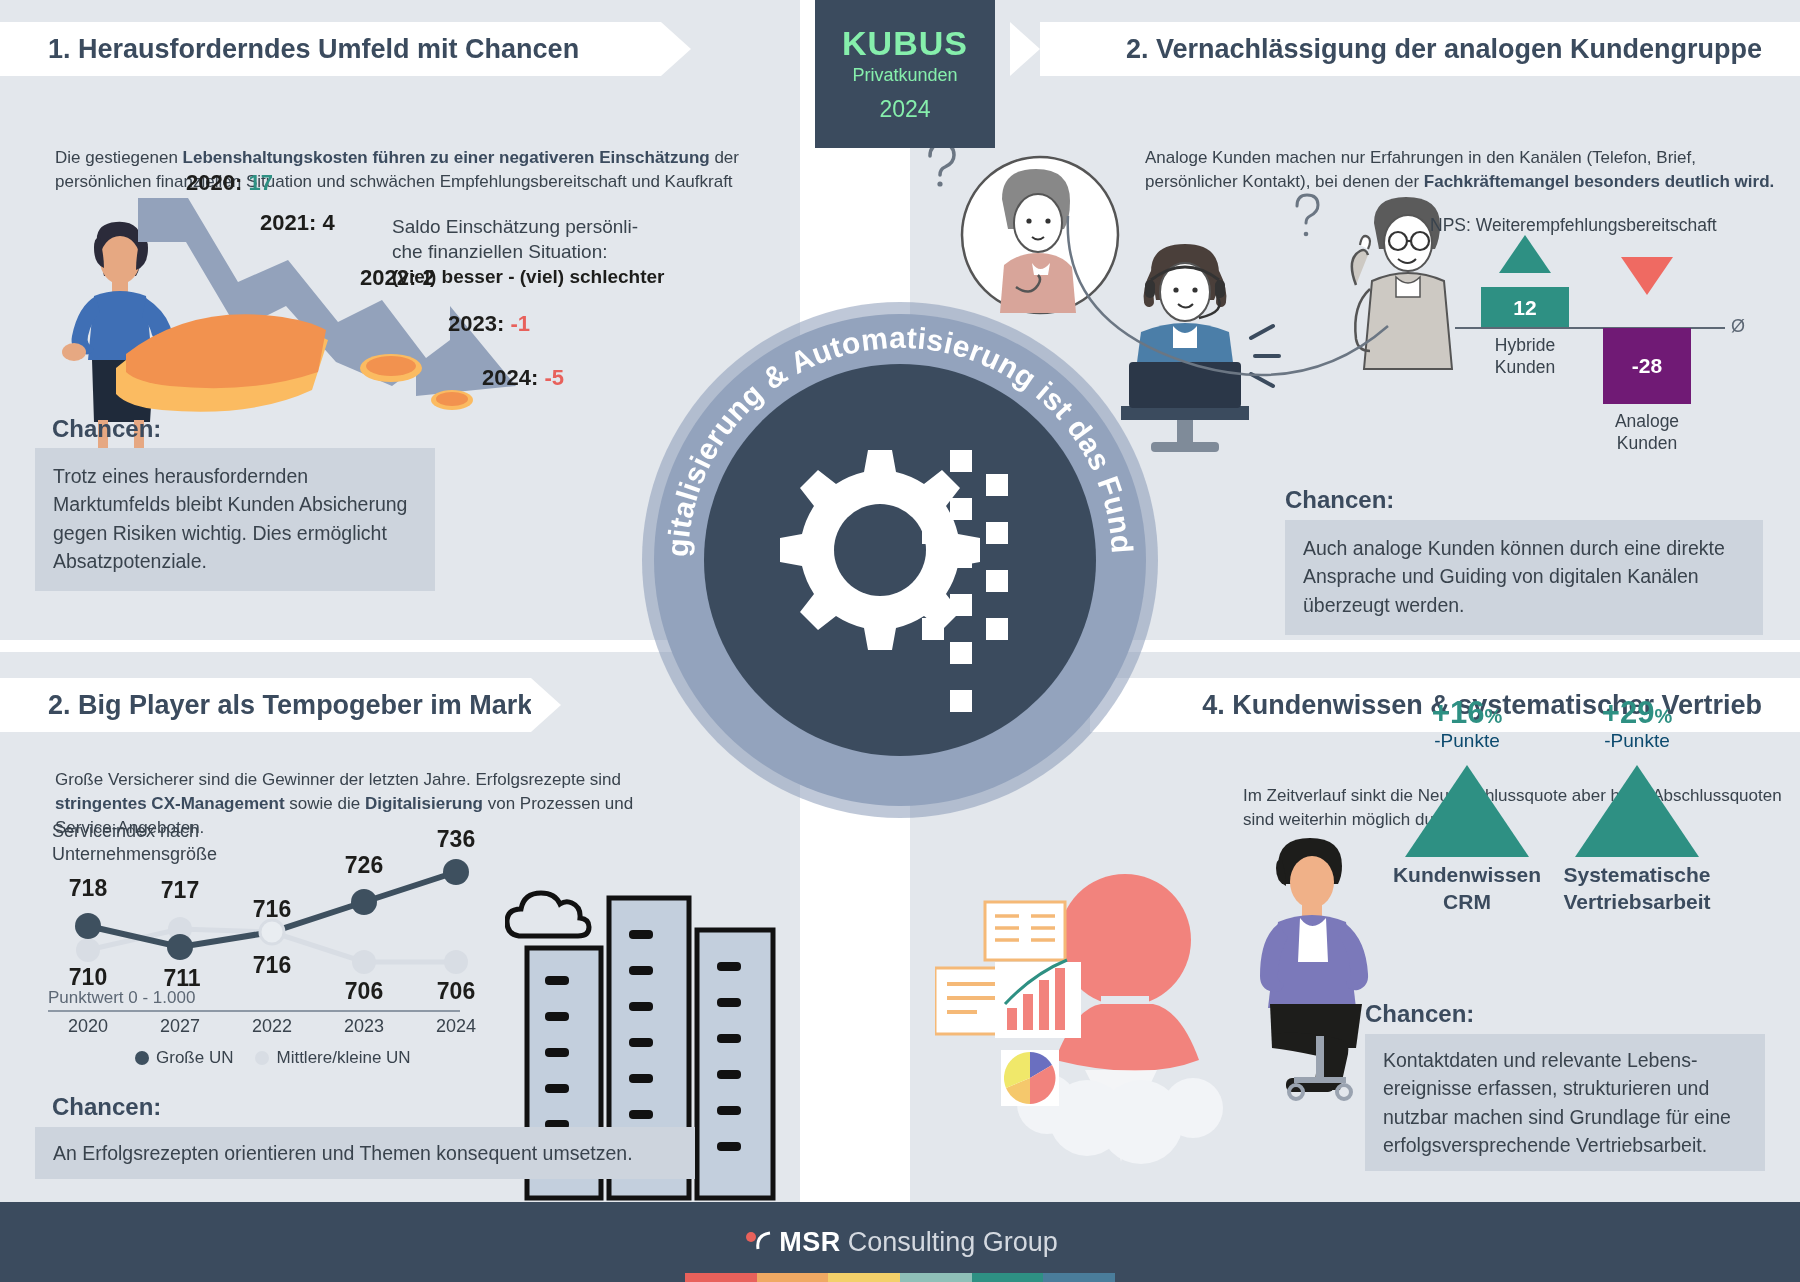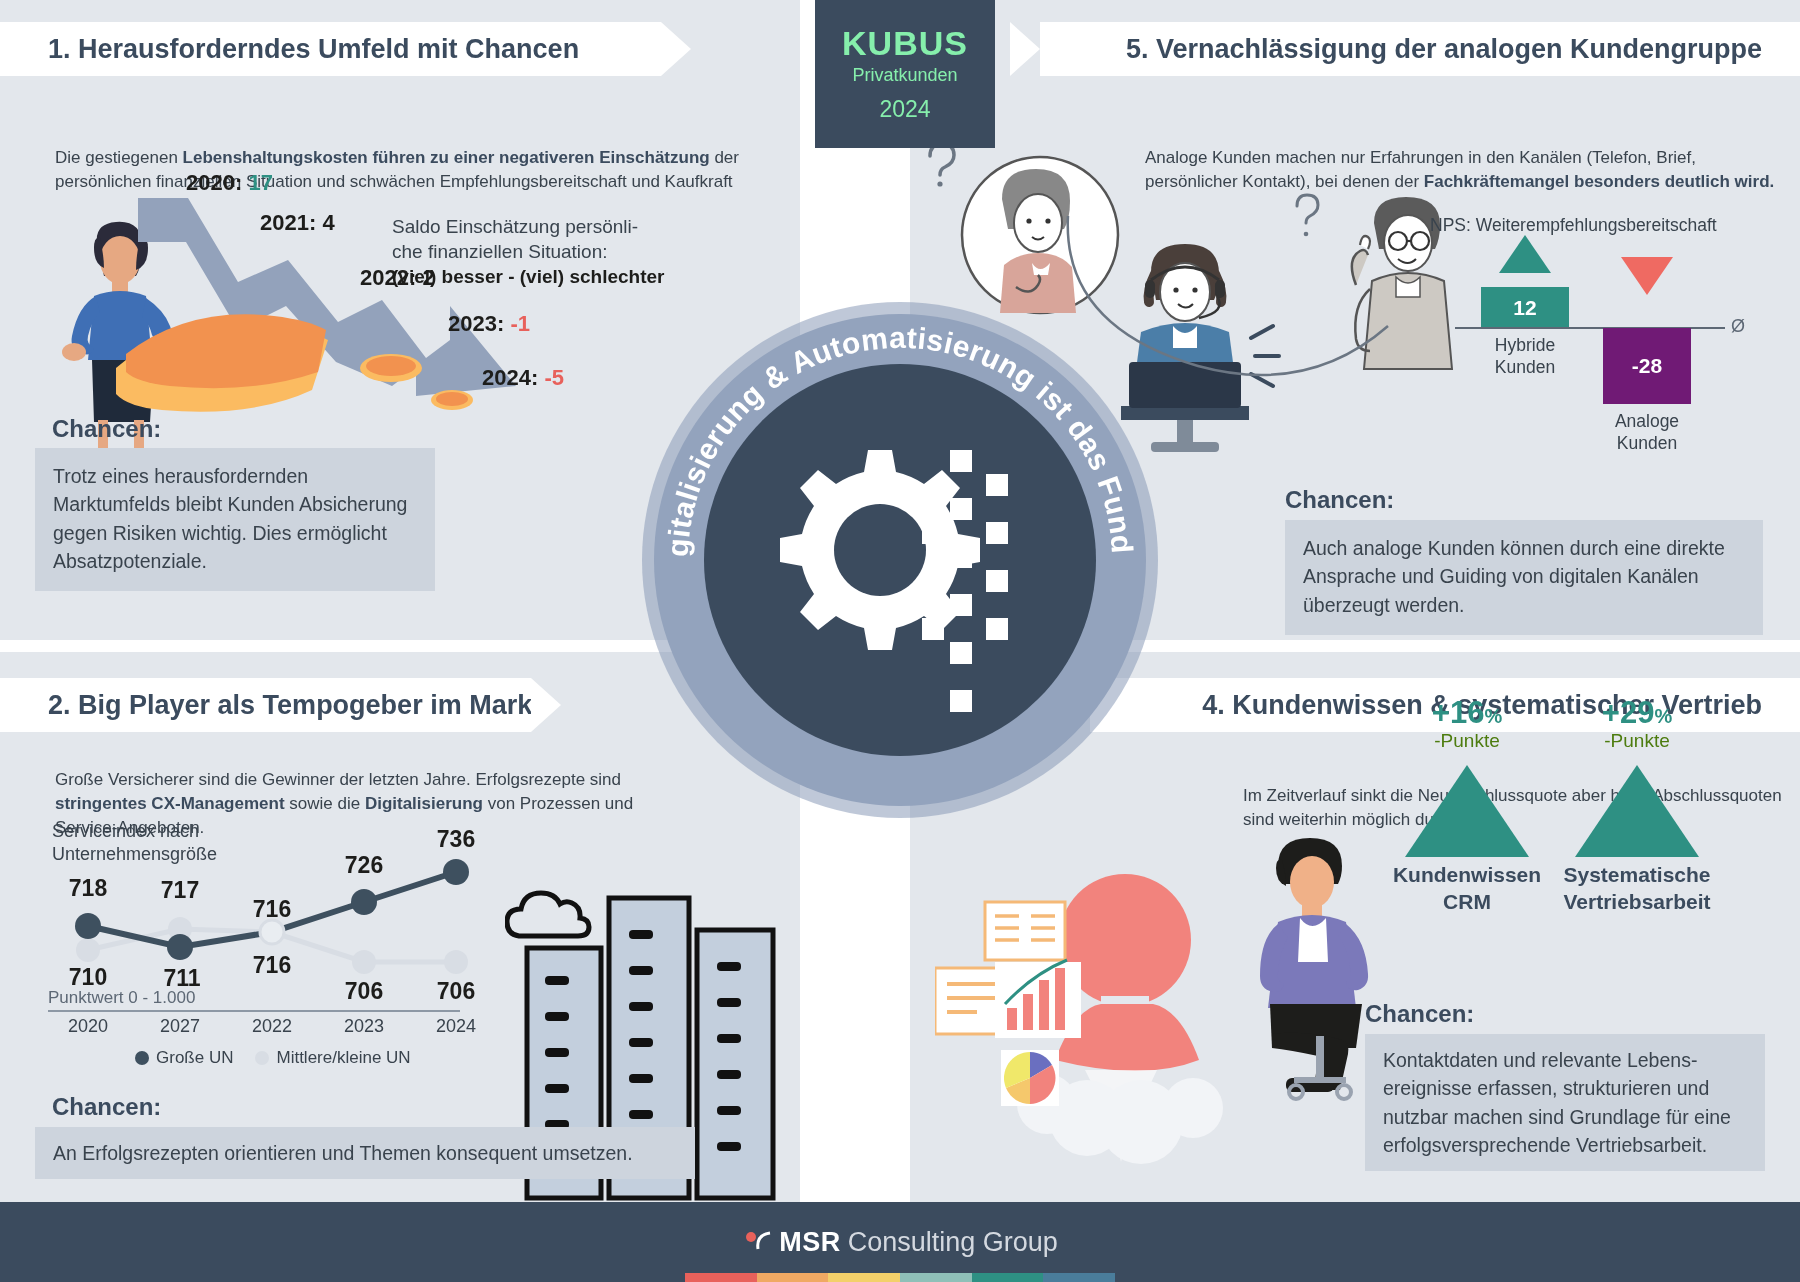"5. Vernachlässigung der analogen" span.rtitle { text: 5 -> 2 }
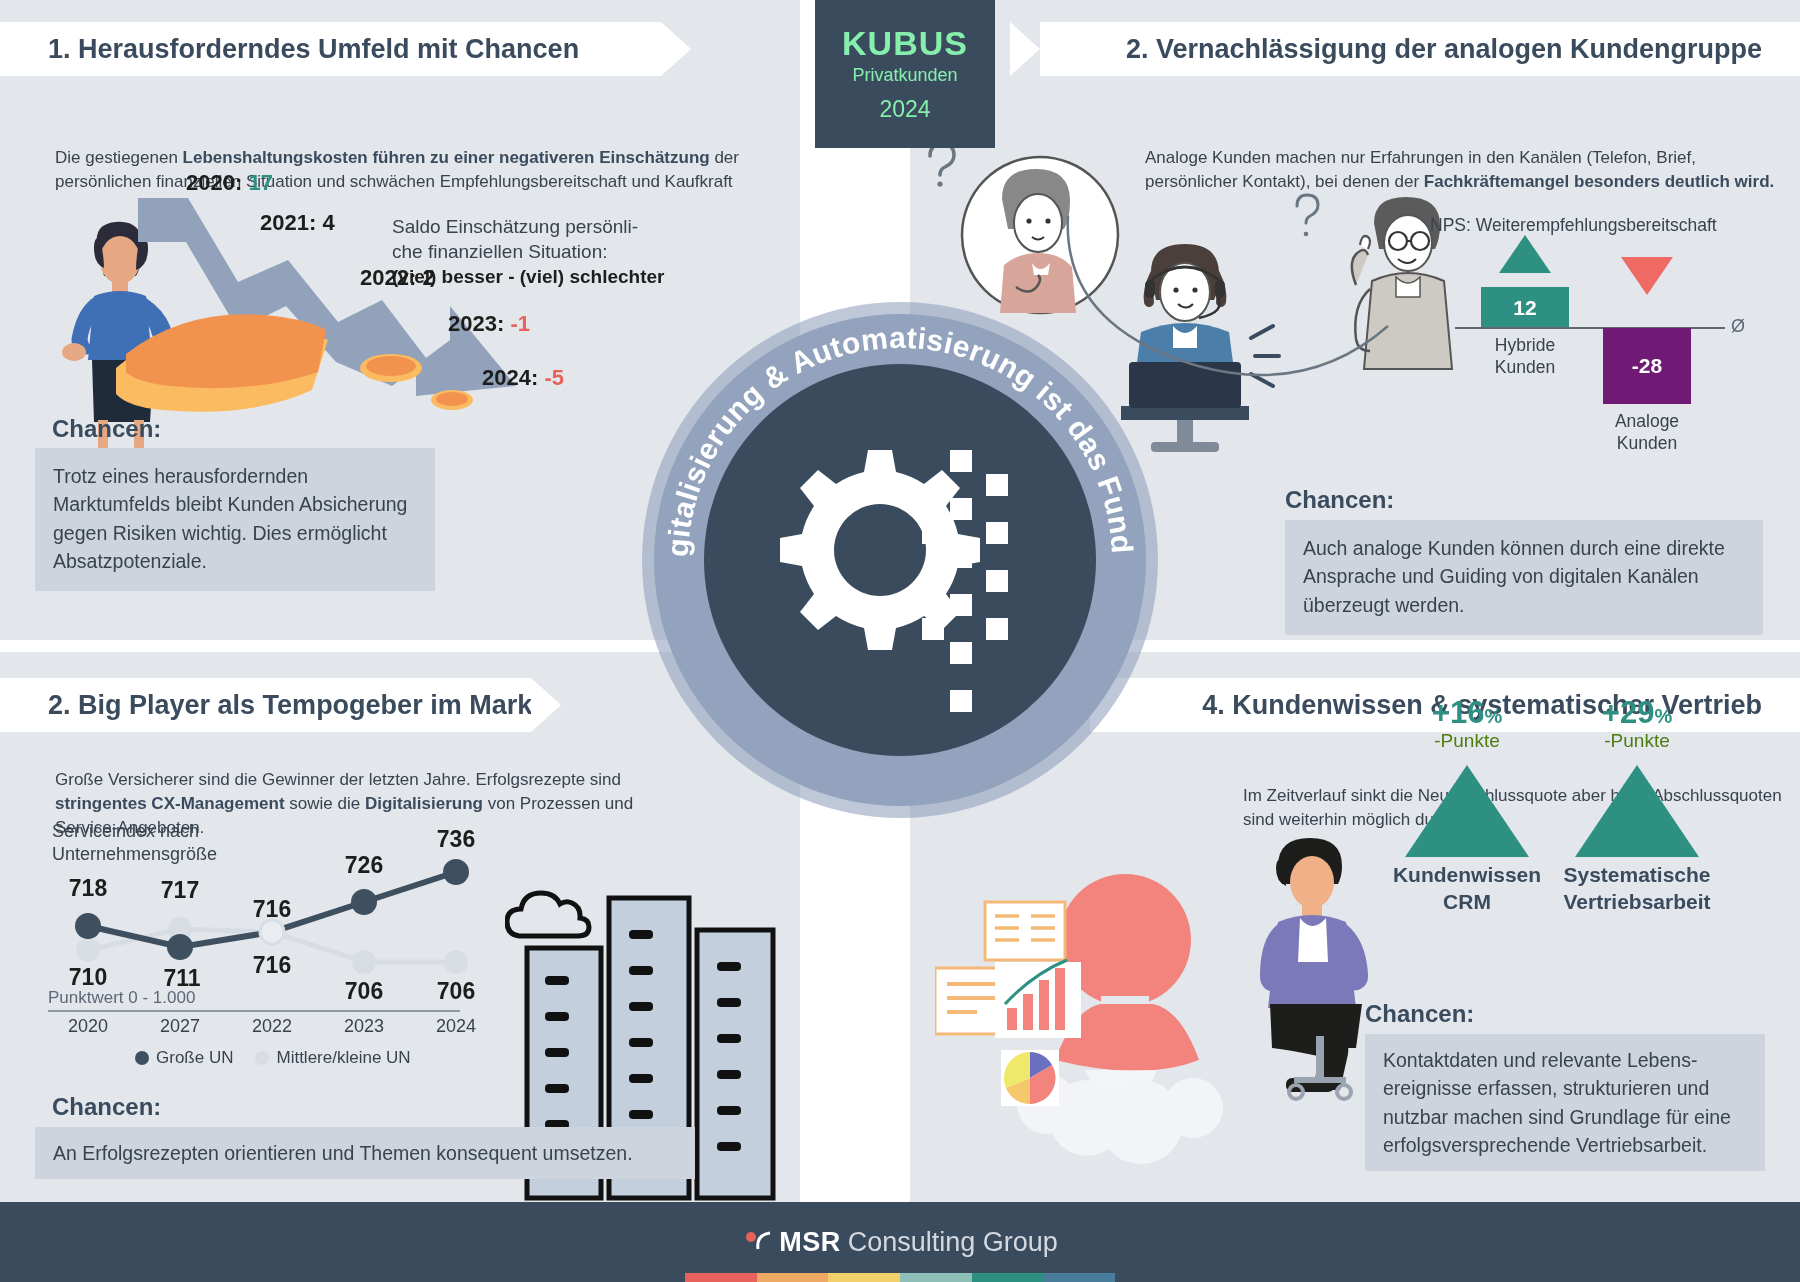"-Punkte" .pct-sub { color: #4d7c0f -> #0c4a6e }
